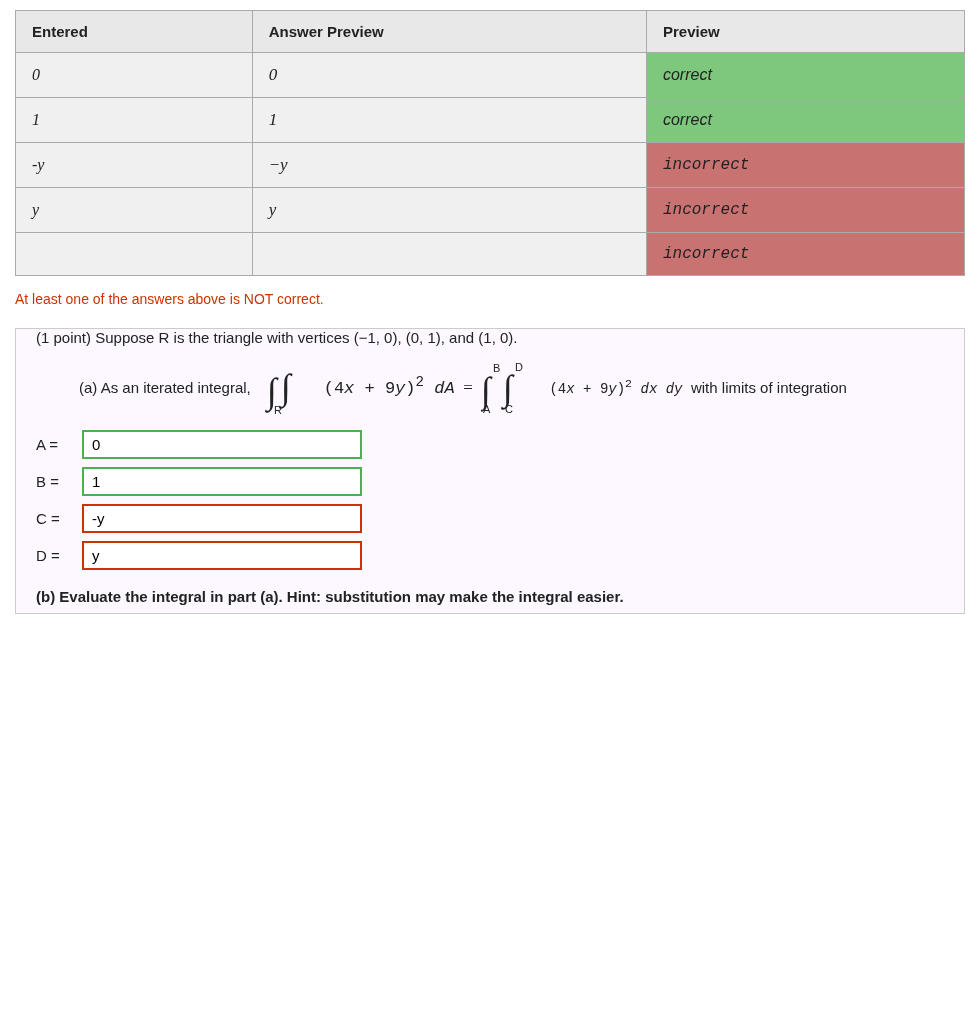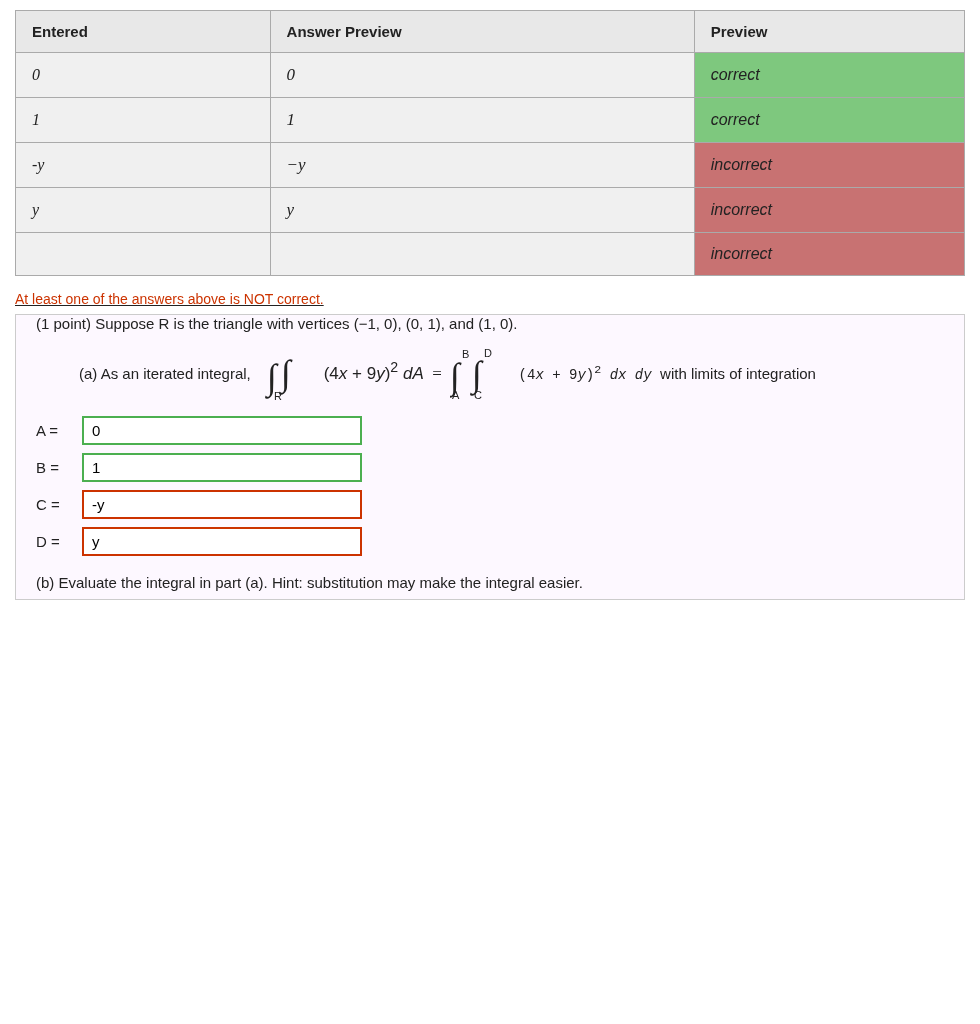"incorrect" .result-incorrect { font-family: none -> Liberation Mono, monospace }
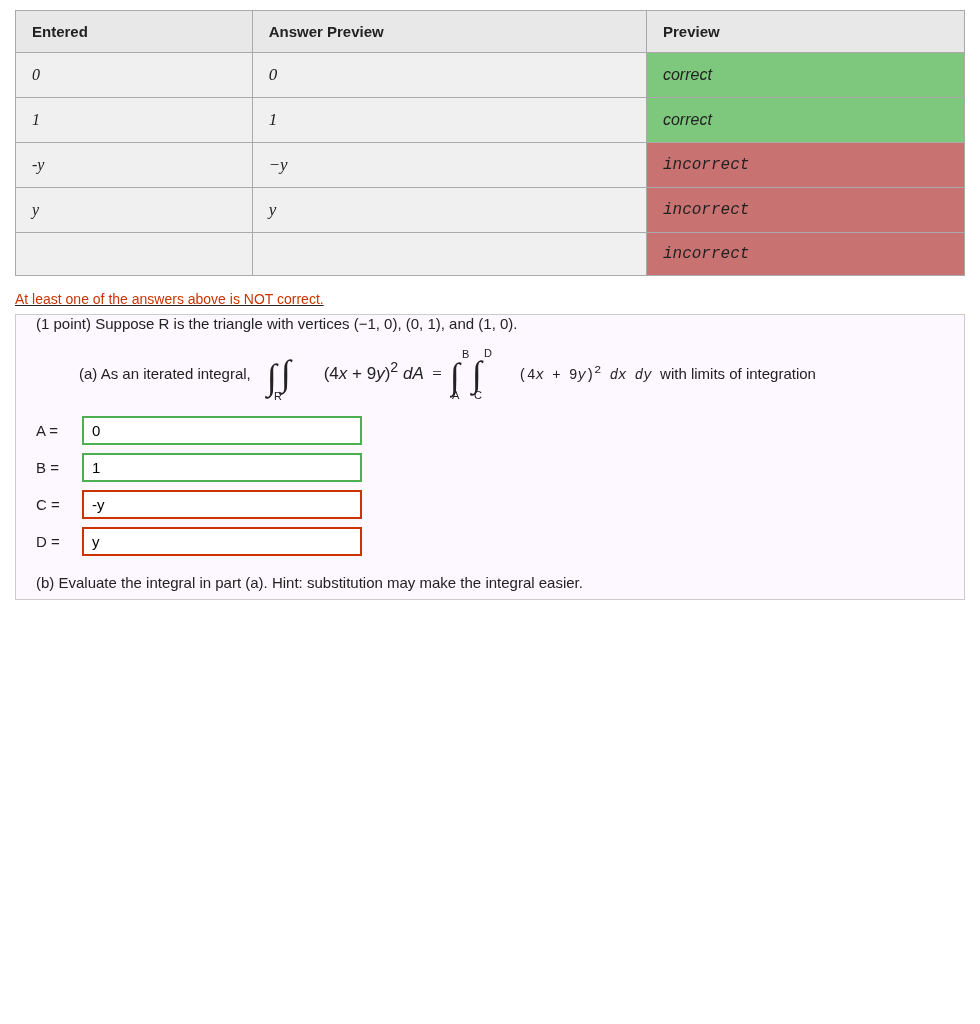"At least one of the" .status-messages { margin-bottom: 4px -> 18px; text-decoration: underline -> none }
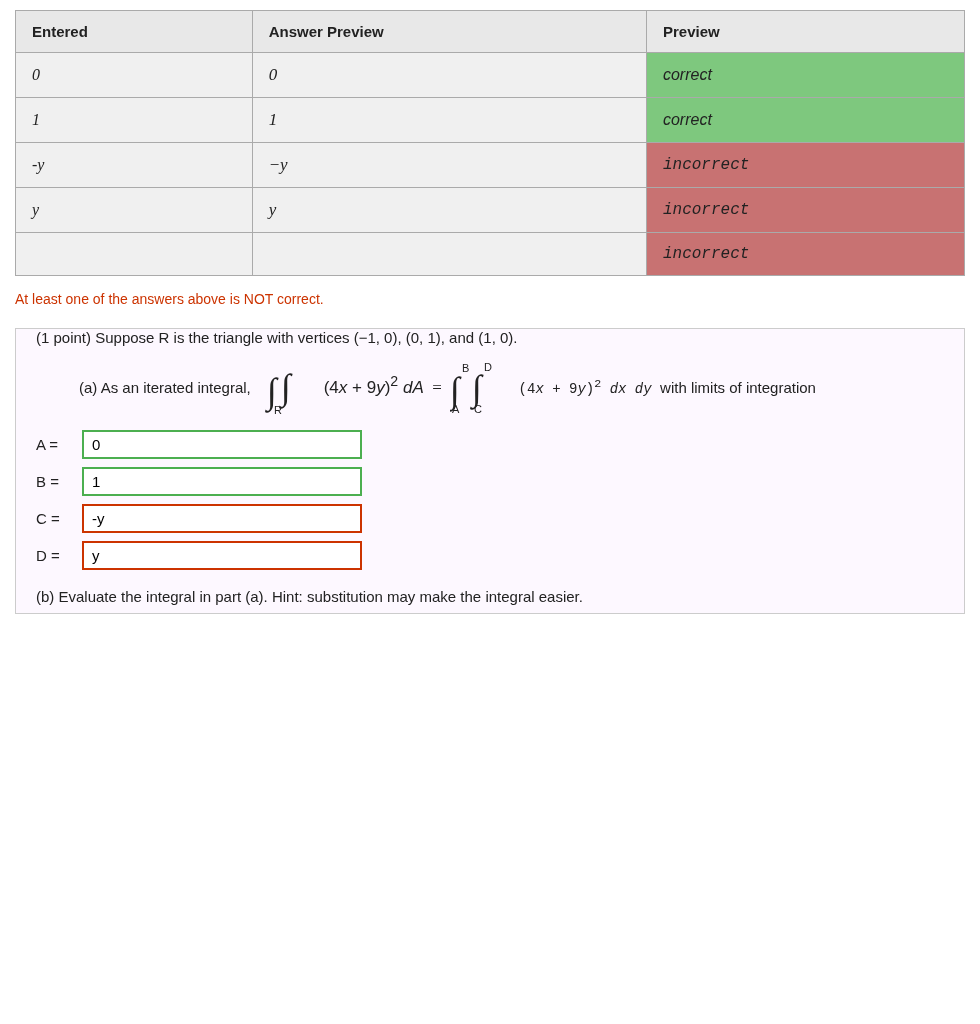"(4x + 9y)2 dA" span { font-family: Liberation Sans, sans-serif -> Liberation Mono, monospace }
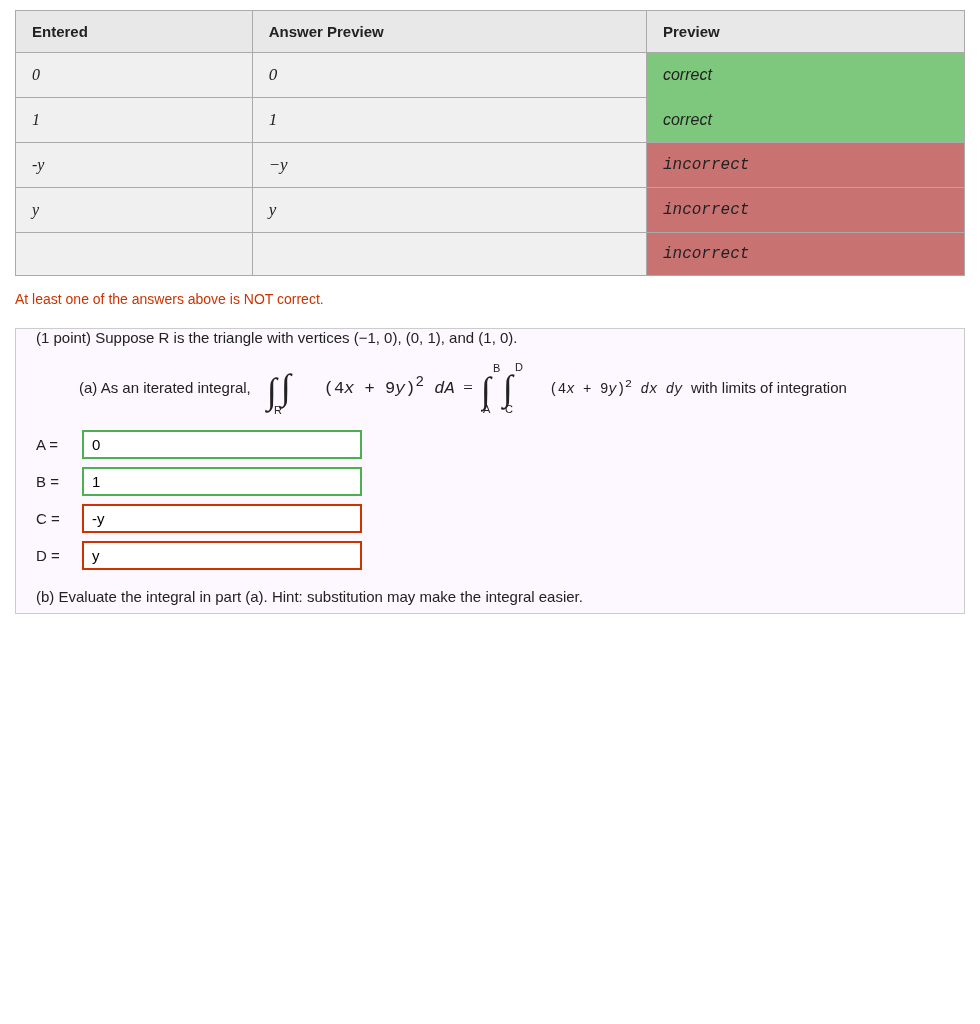"(b) Evaluate the integral in" .part-b-label { font-weight: none -> bold }
